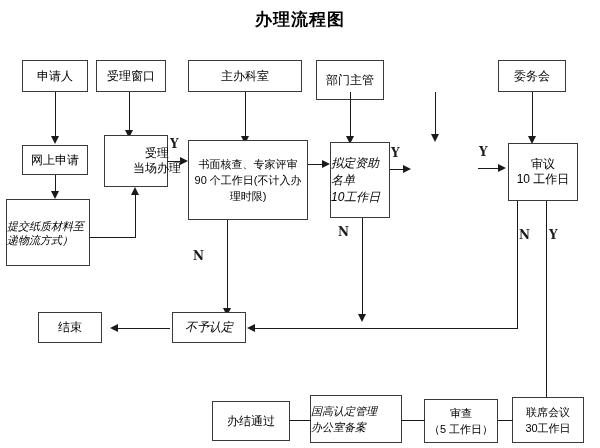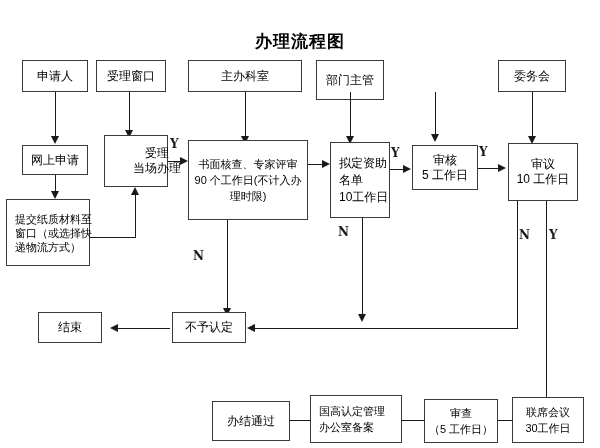"办理流程图" .title { margin-top: 22px -> none }
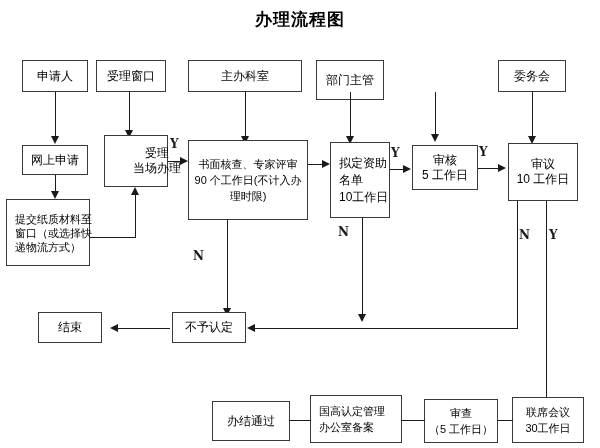"拟定资助" .box.left-align { font-style: none -> italic; padding-left: 8px -> 0 }
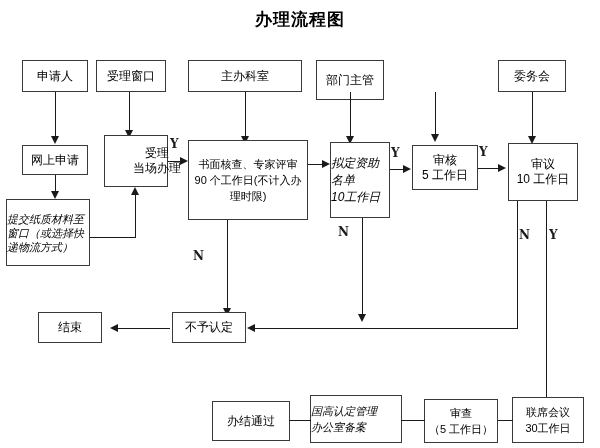"审核" div.box { html: <div> <span>审核</span> <span>5 工作日</span> </div> -> none }
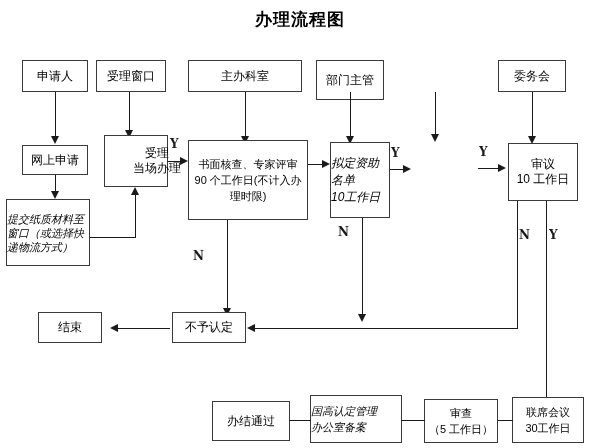"窗口（或选择快" span.ln { html: <span>窗口（或选择快</span> -> none }
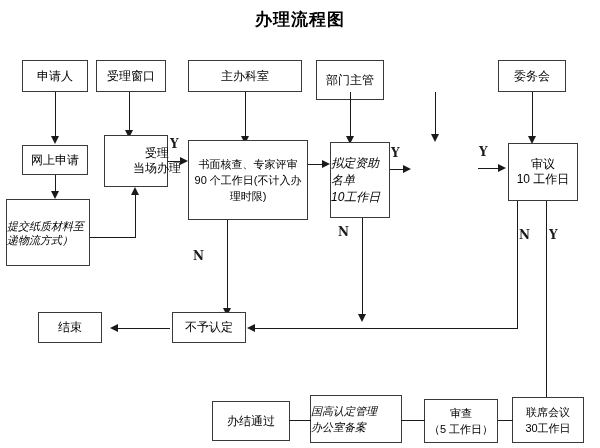"不予认定" div.box { font-style: none -> italic }
